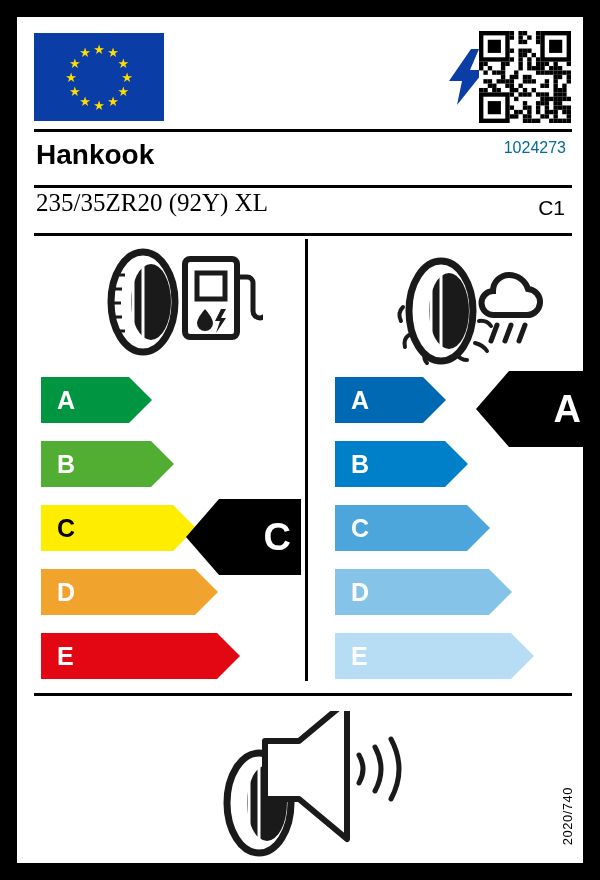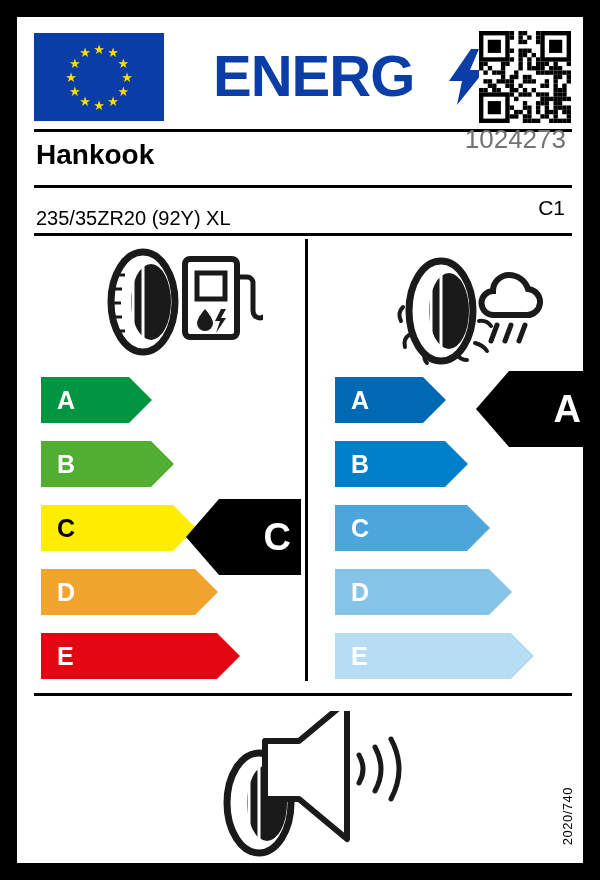"ENERG" div.energy-word { html: <div>ENERG</div> -> none }
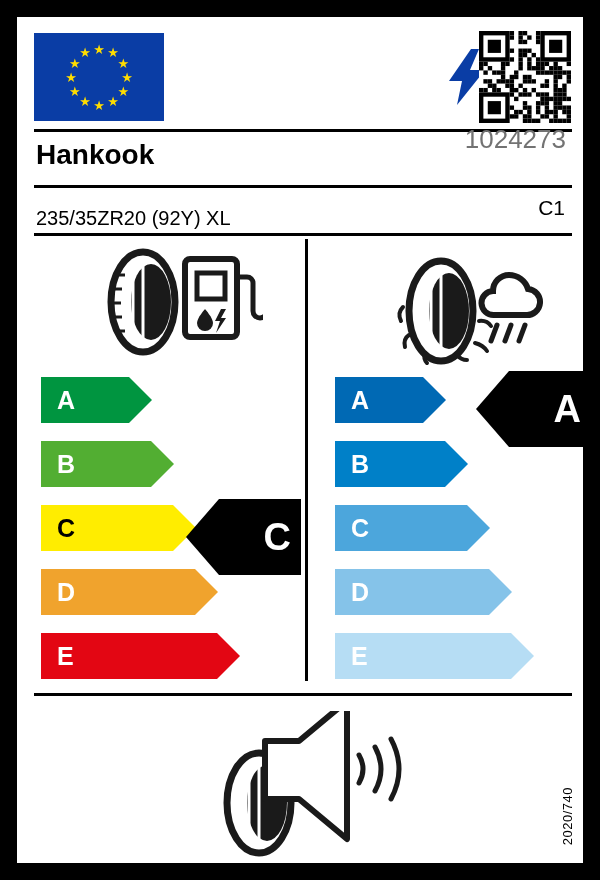"1024273" .code { color: #737373 -> #0369a1; font-size: 26px -> 16px; top: 107px -> 122px }
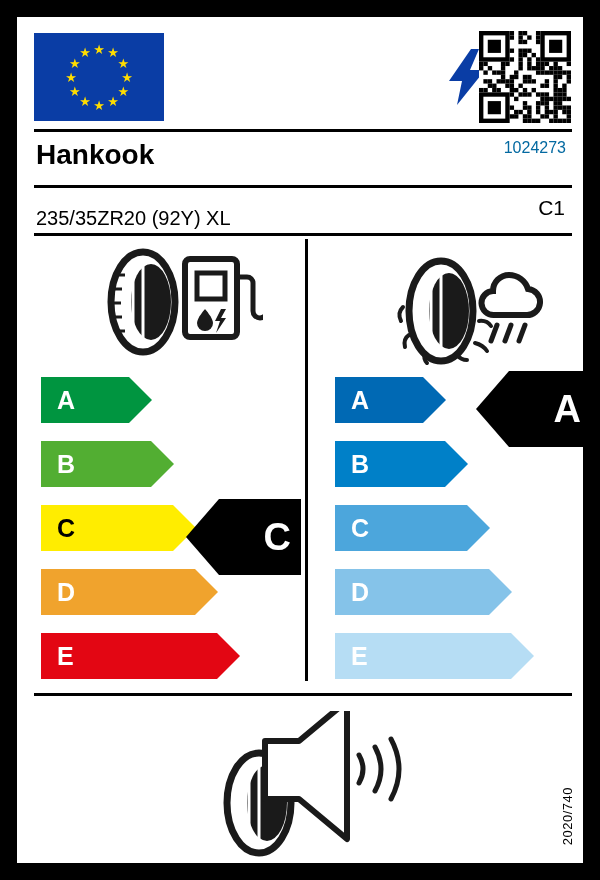"235/35ZR20 (92Y) XL" .tyre-size { font-family: none -> Liberation Serif, serif; font-size: 20px -> 25px; top: 190px -> 172px }
